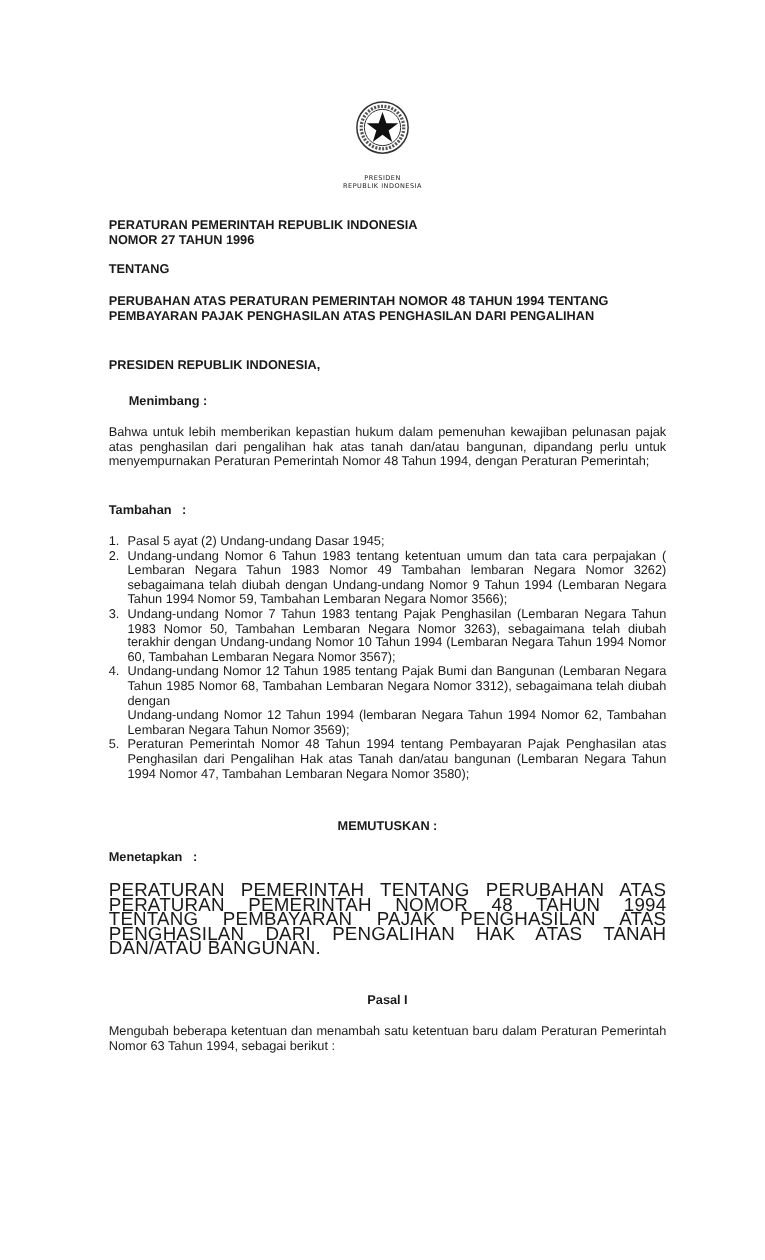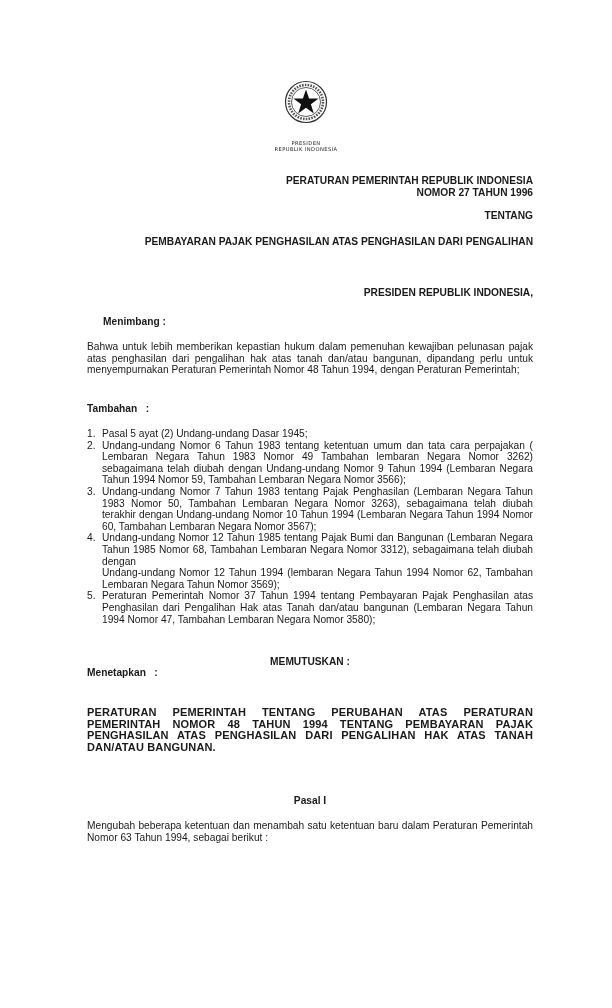"PERATURAN PEMERINTAH REPUBLIK INDONESIA" .title-block { text-align: right -> left }
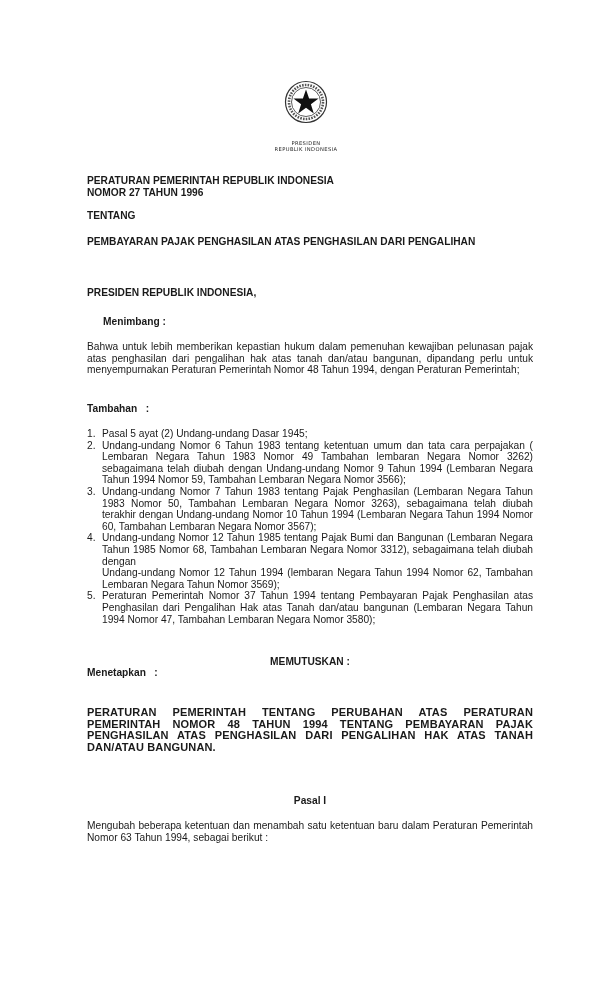"PERUBAHAN ATAS PERATURAN PEMERINTAH" div { html: none -> <div>PERUBAHAN ATAS PERATURAN PEMERINTAH NOMOR 48 TAHUN 1994 TENTANG</div> }
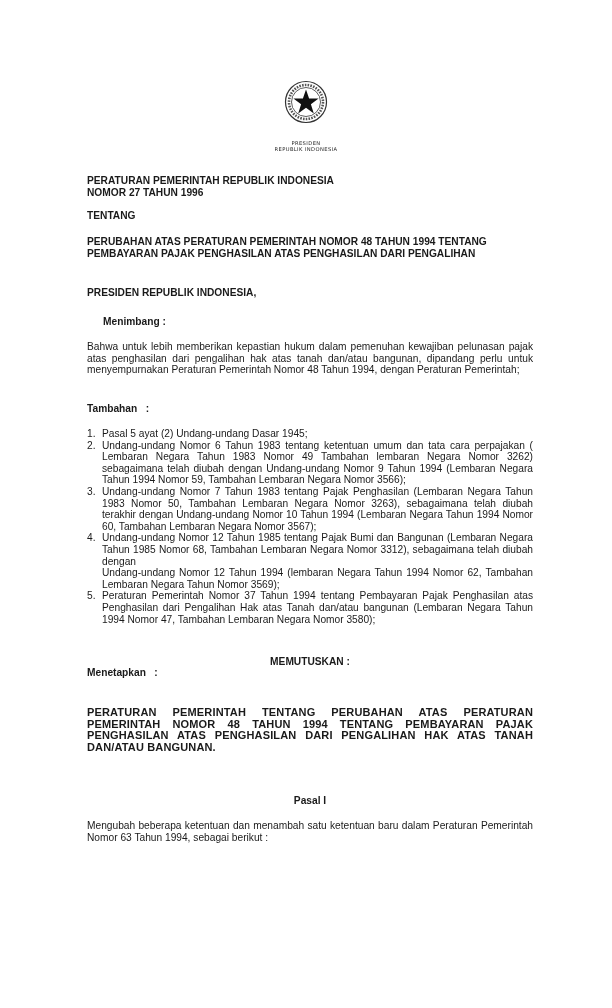"Peraturan Pemerintah Nomor 37 Tahun" span { text: 37 -> 48 }
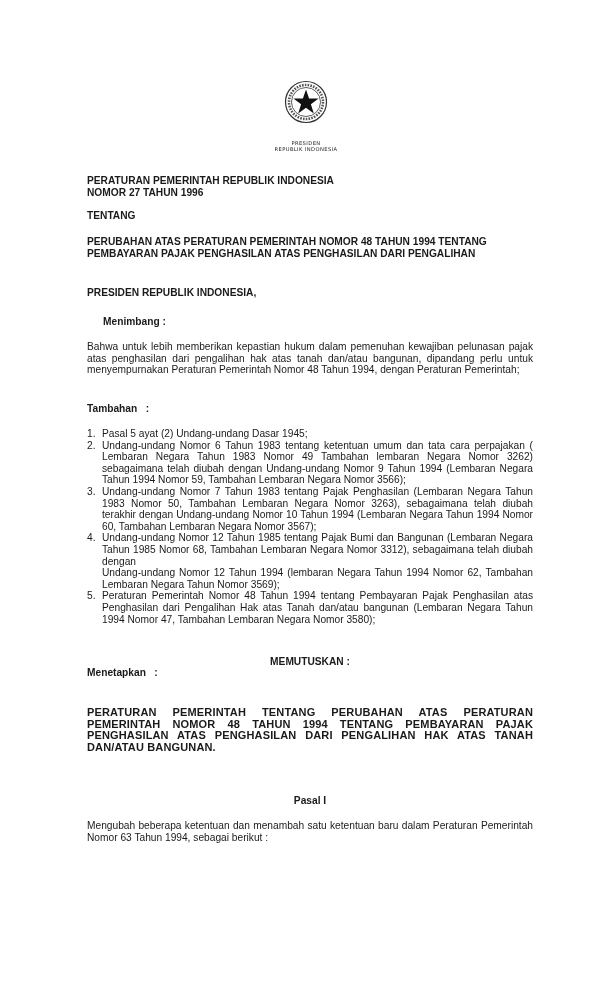"Menetapkan :" div.label { top: 667px -> 681px }
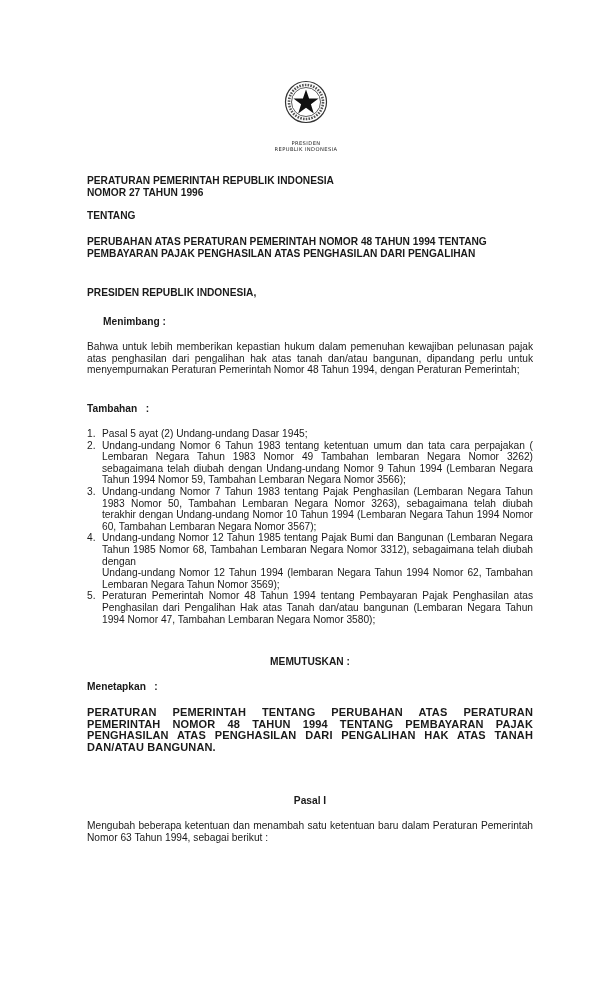"PERATURAN PEMERINTAH TENTANG PERUBAHAN" .bold-para { font-size: 11px -> 15px; font-weight: bold -> normal }
